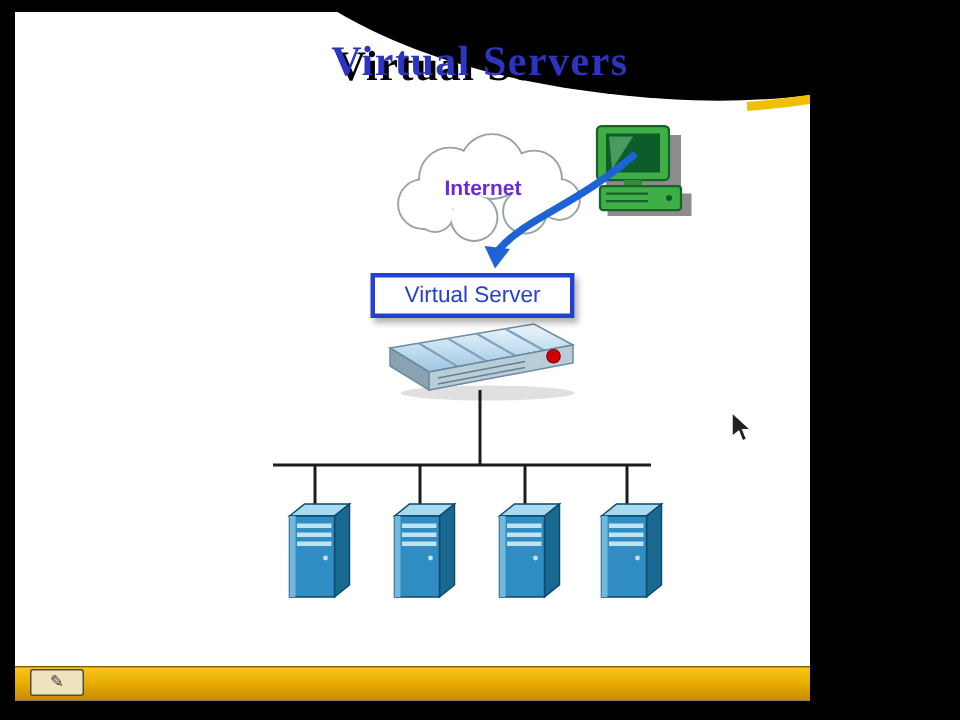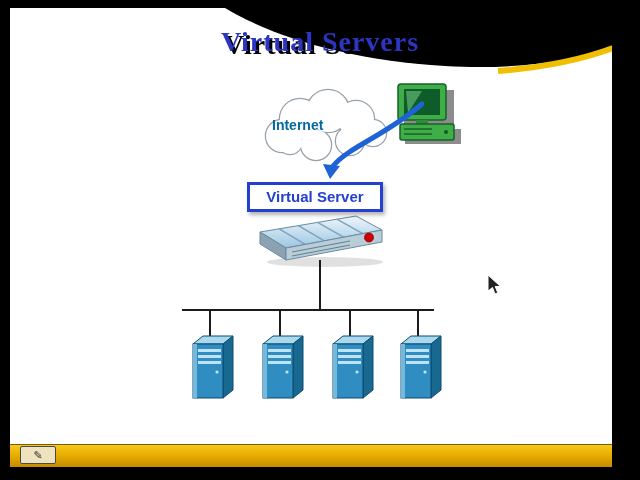"Virtual Servers" .stage { width: 612px -> 540px }
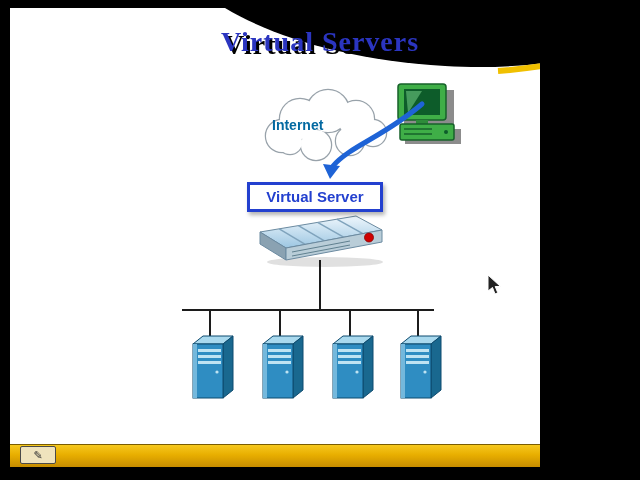"Internet" .internet-label { color: #0369a1 -> #6d28d9; text-align: left -> center }
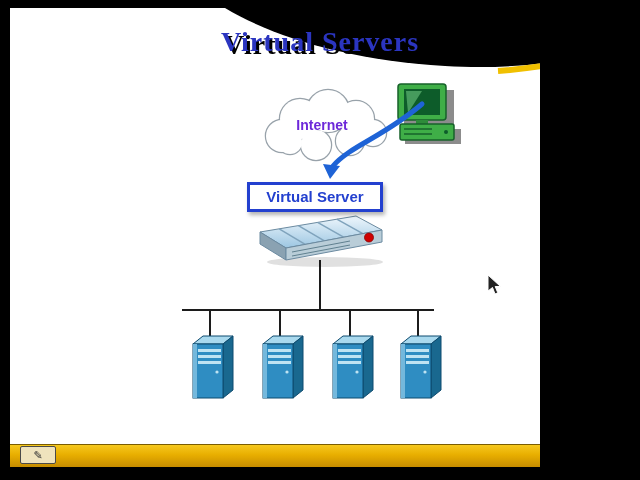"Virtual Server" .vs-box { font-weight: bold -> normal }
